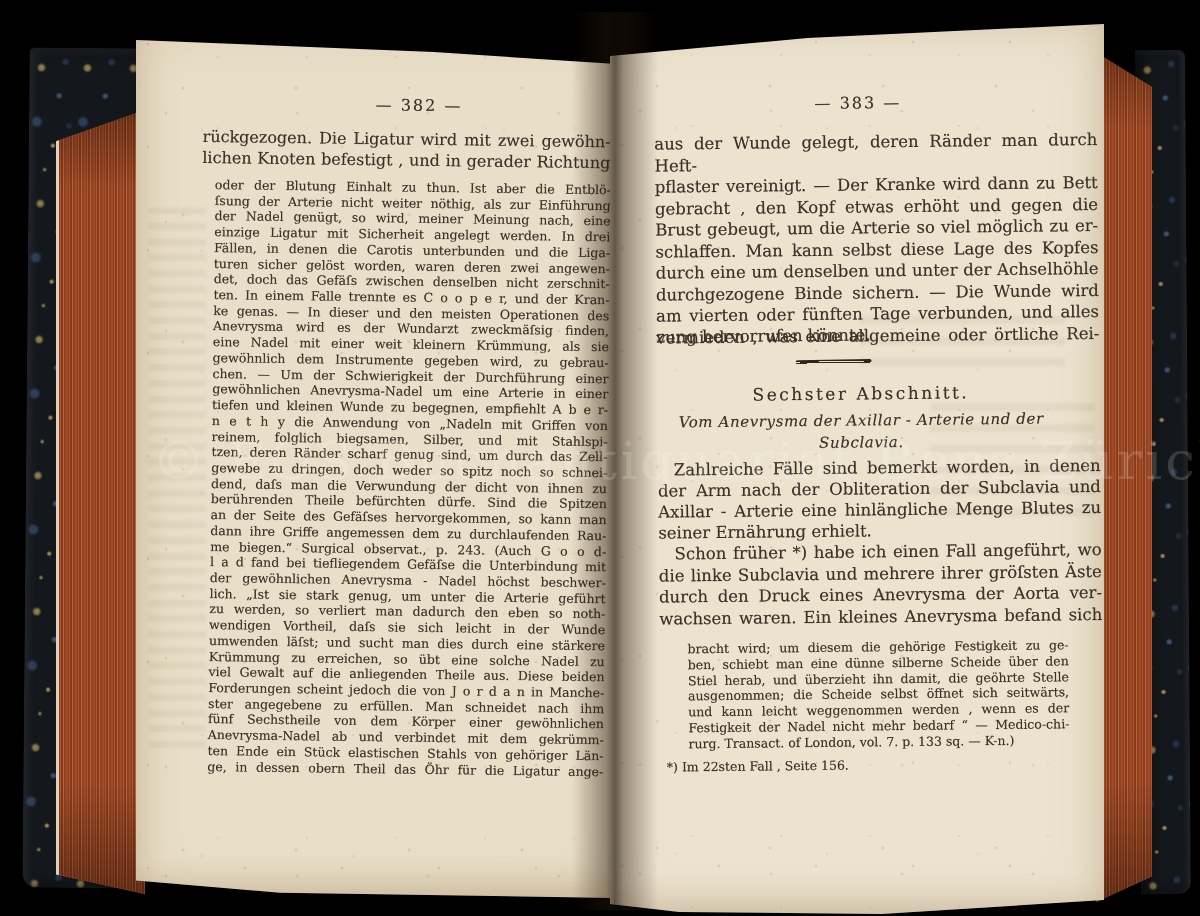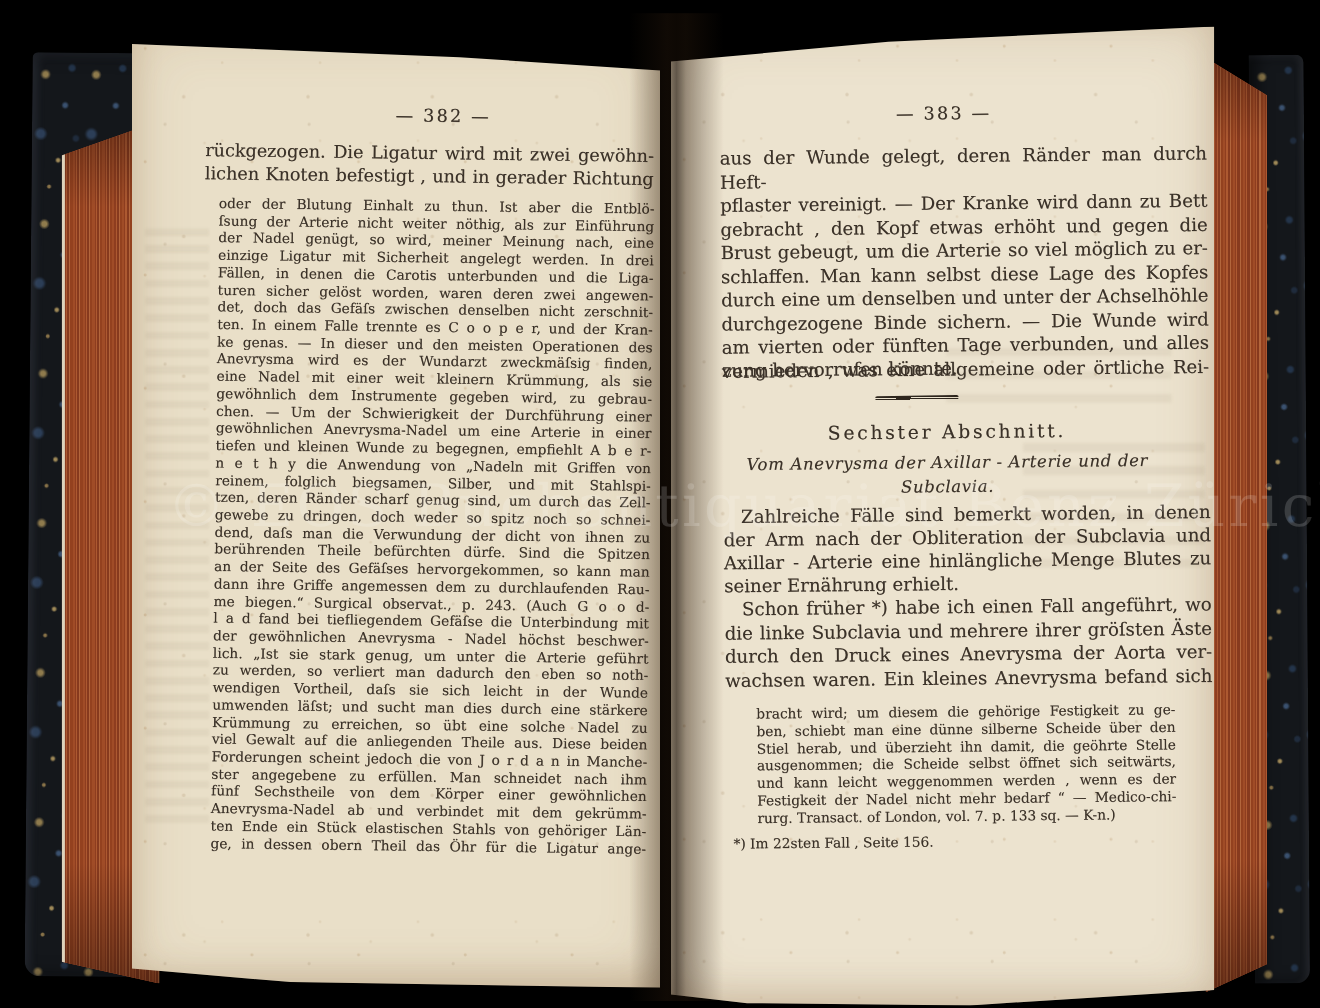"— 382 —" .page-left { left: 120px -> 136px }
